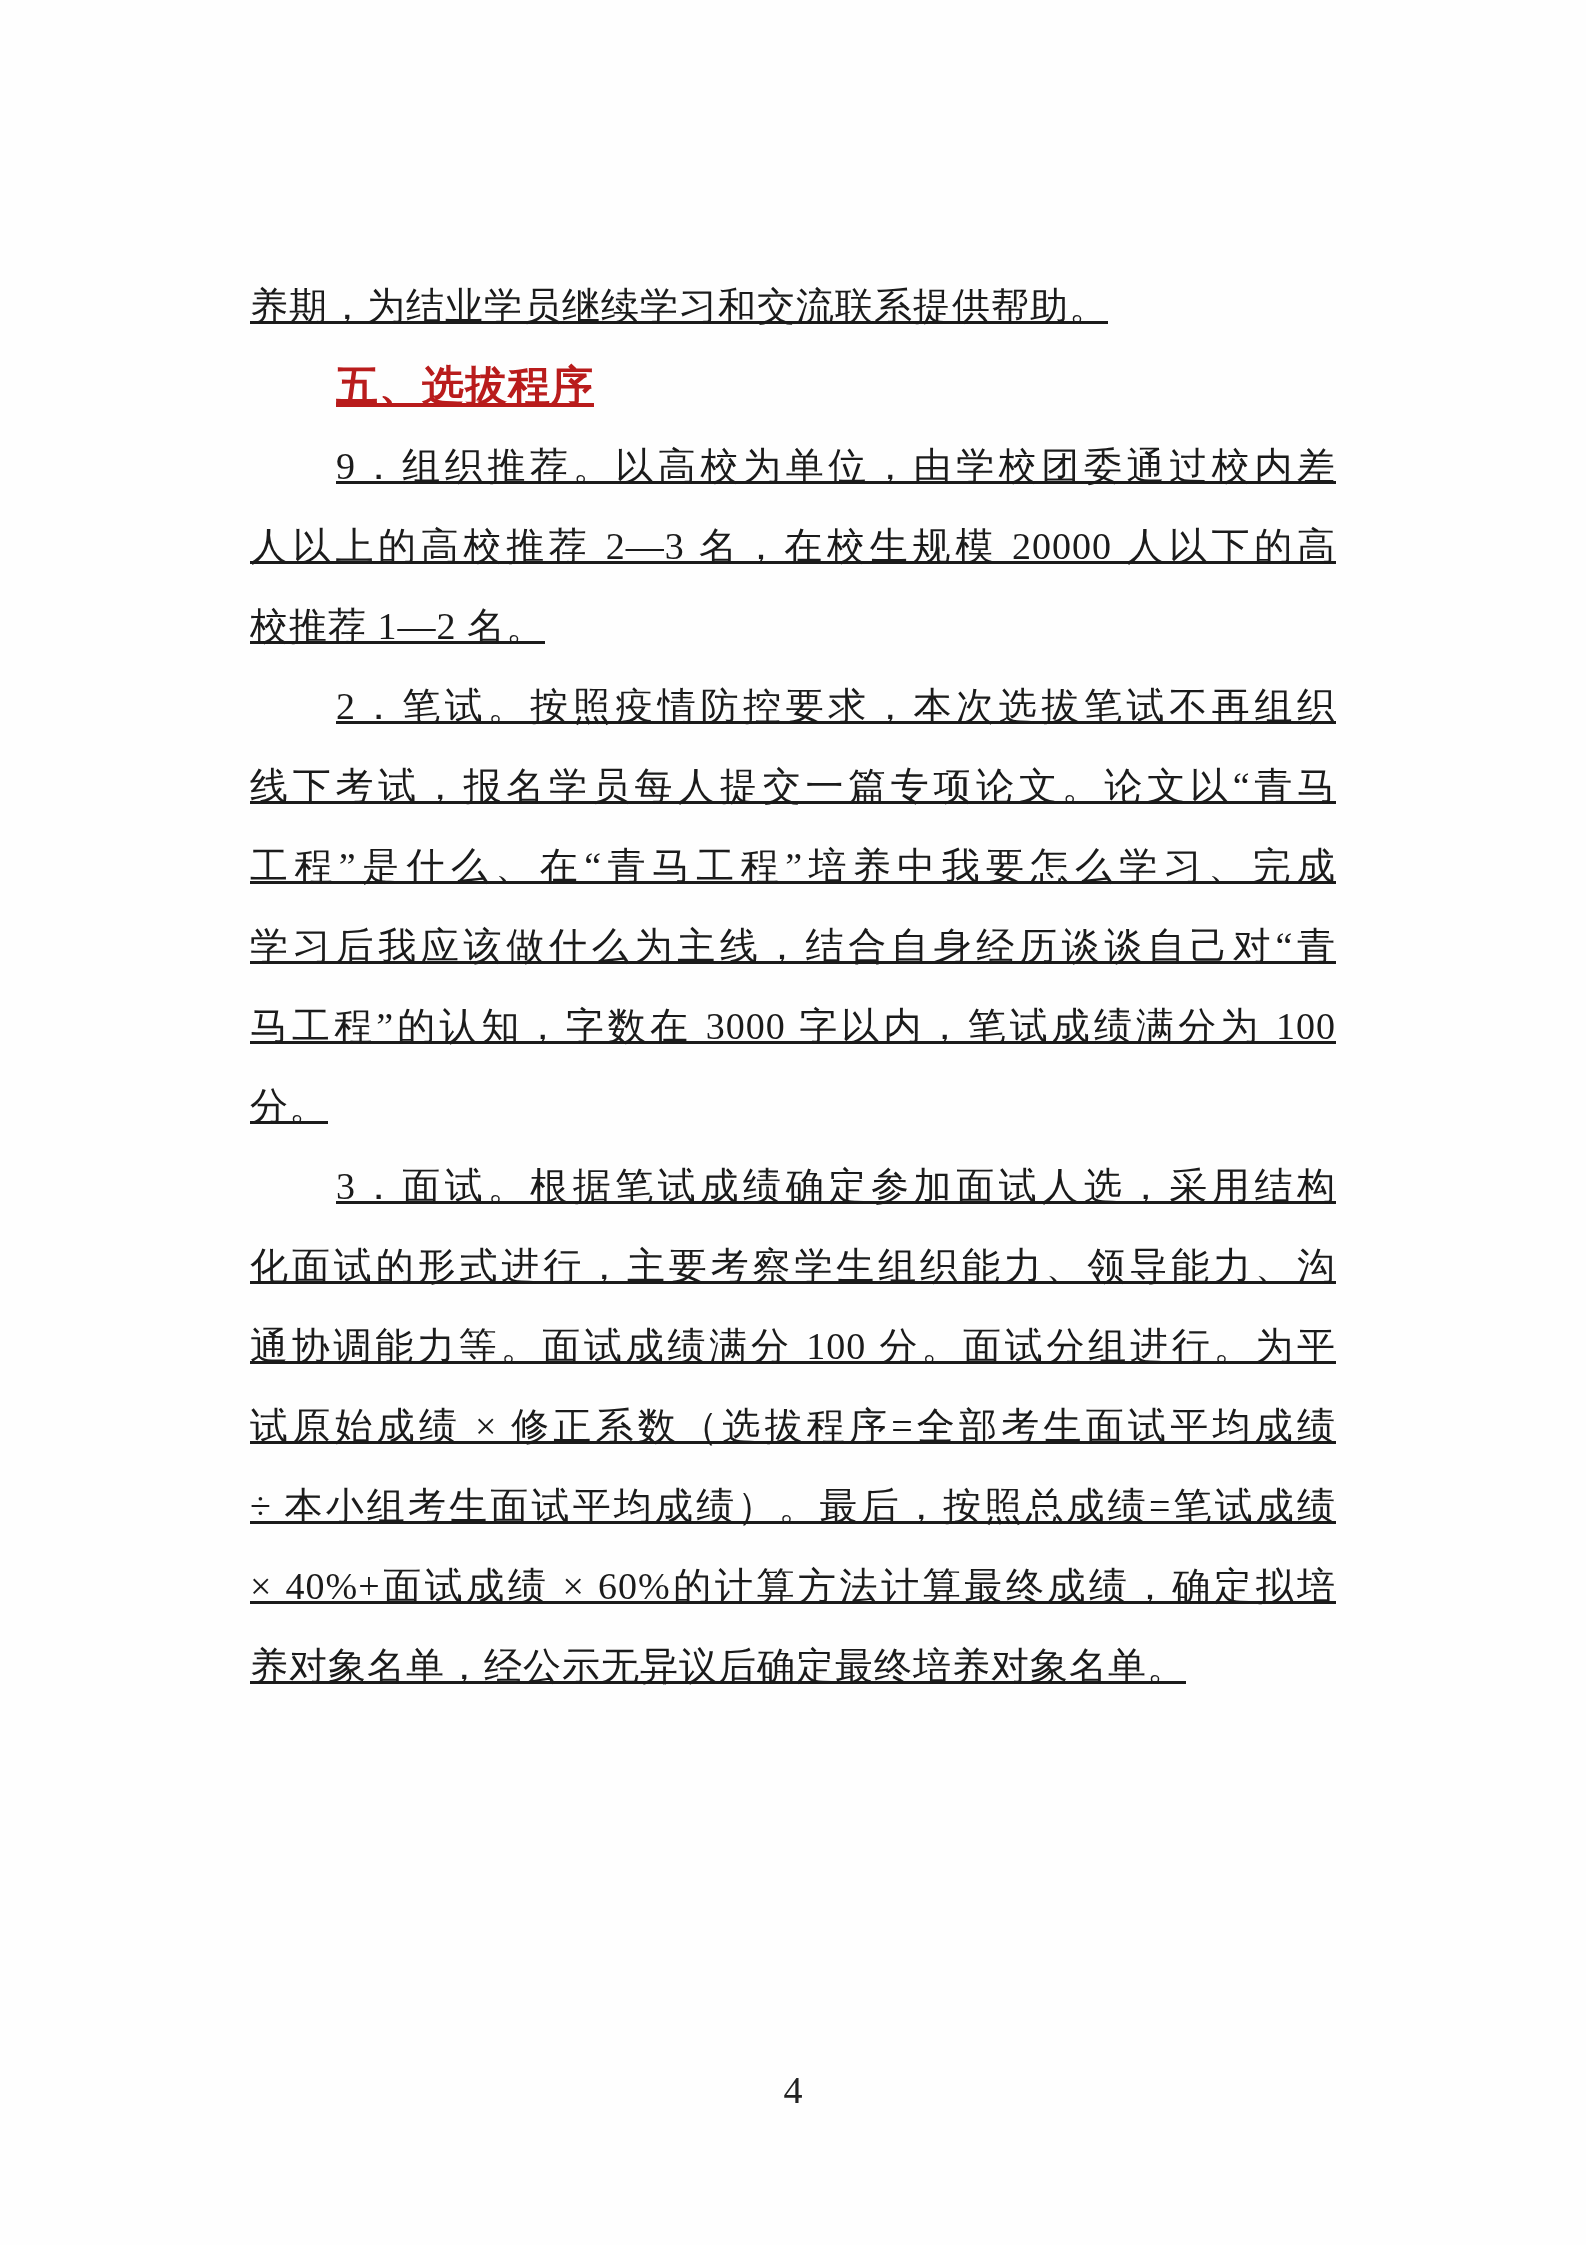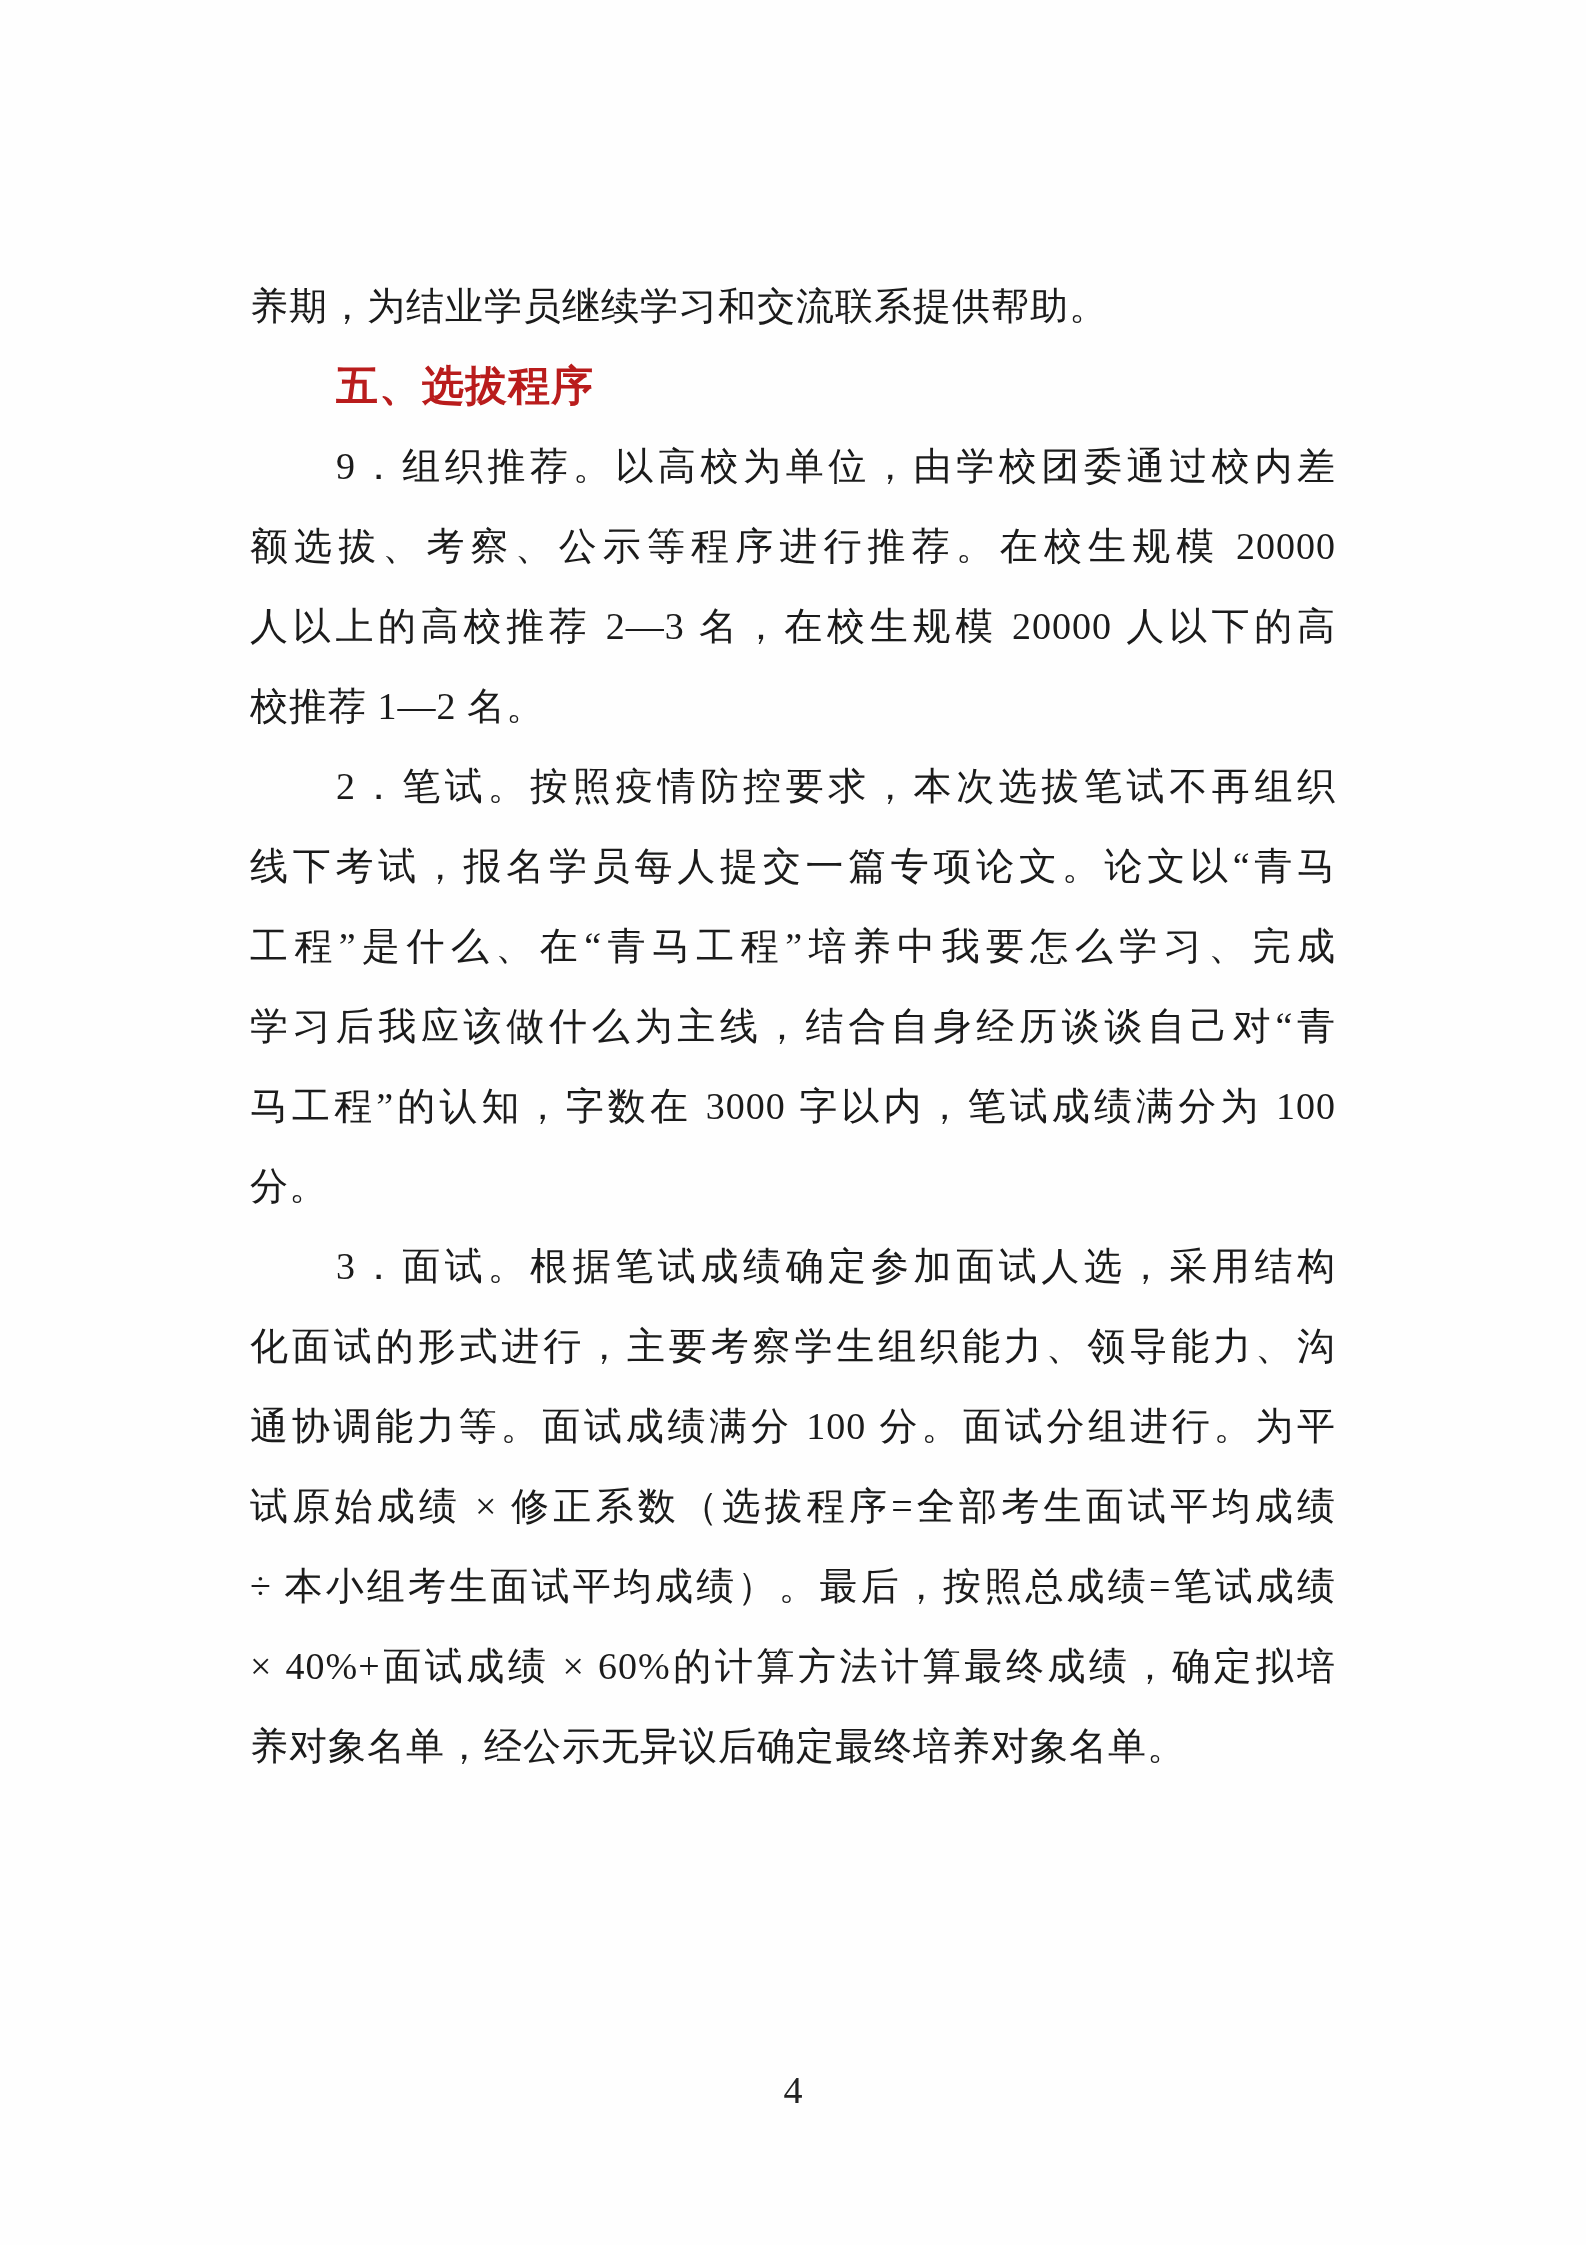"养期，为结业学员继续学习和交流联系提供帮助。" .line { text-decoration: none -> underline }
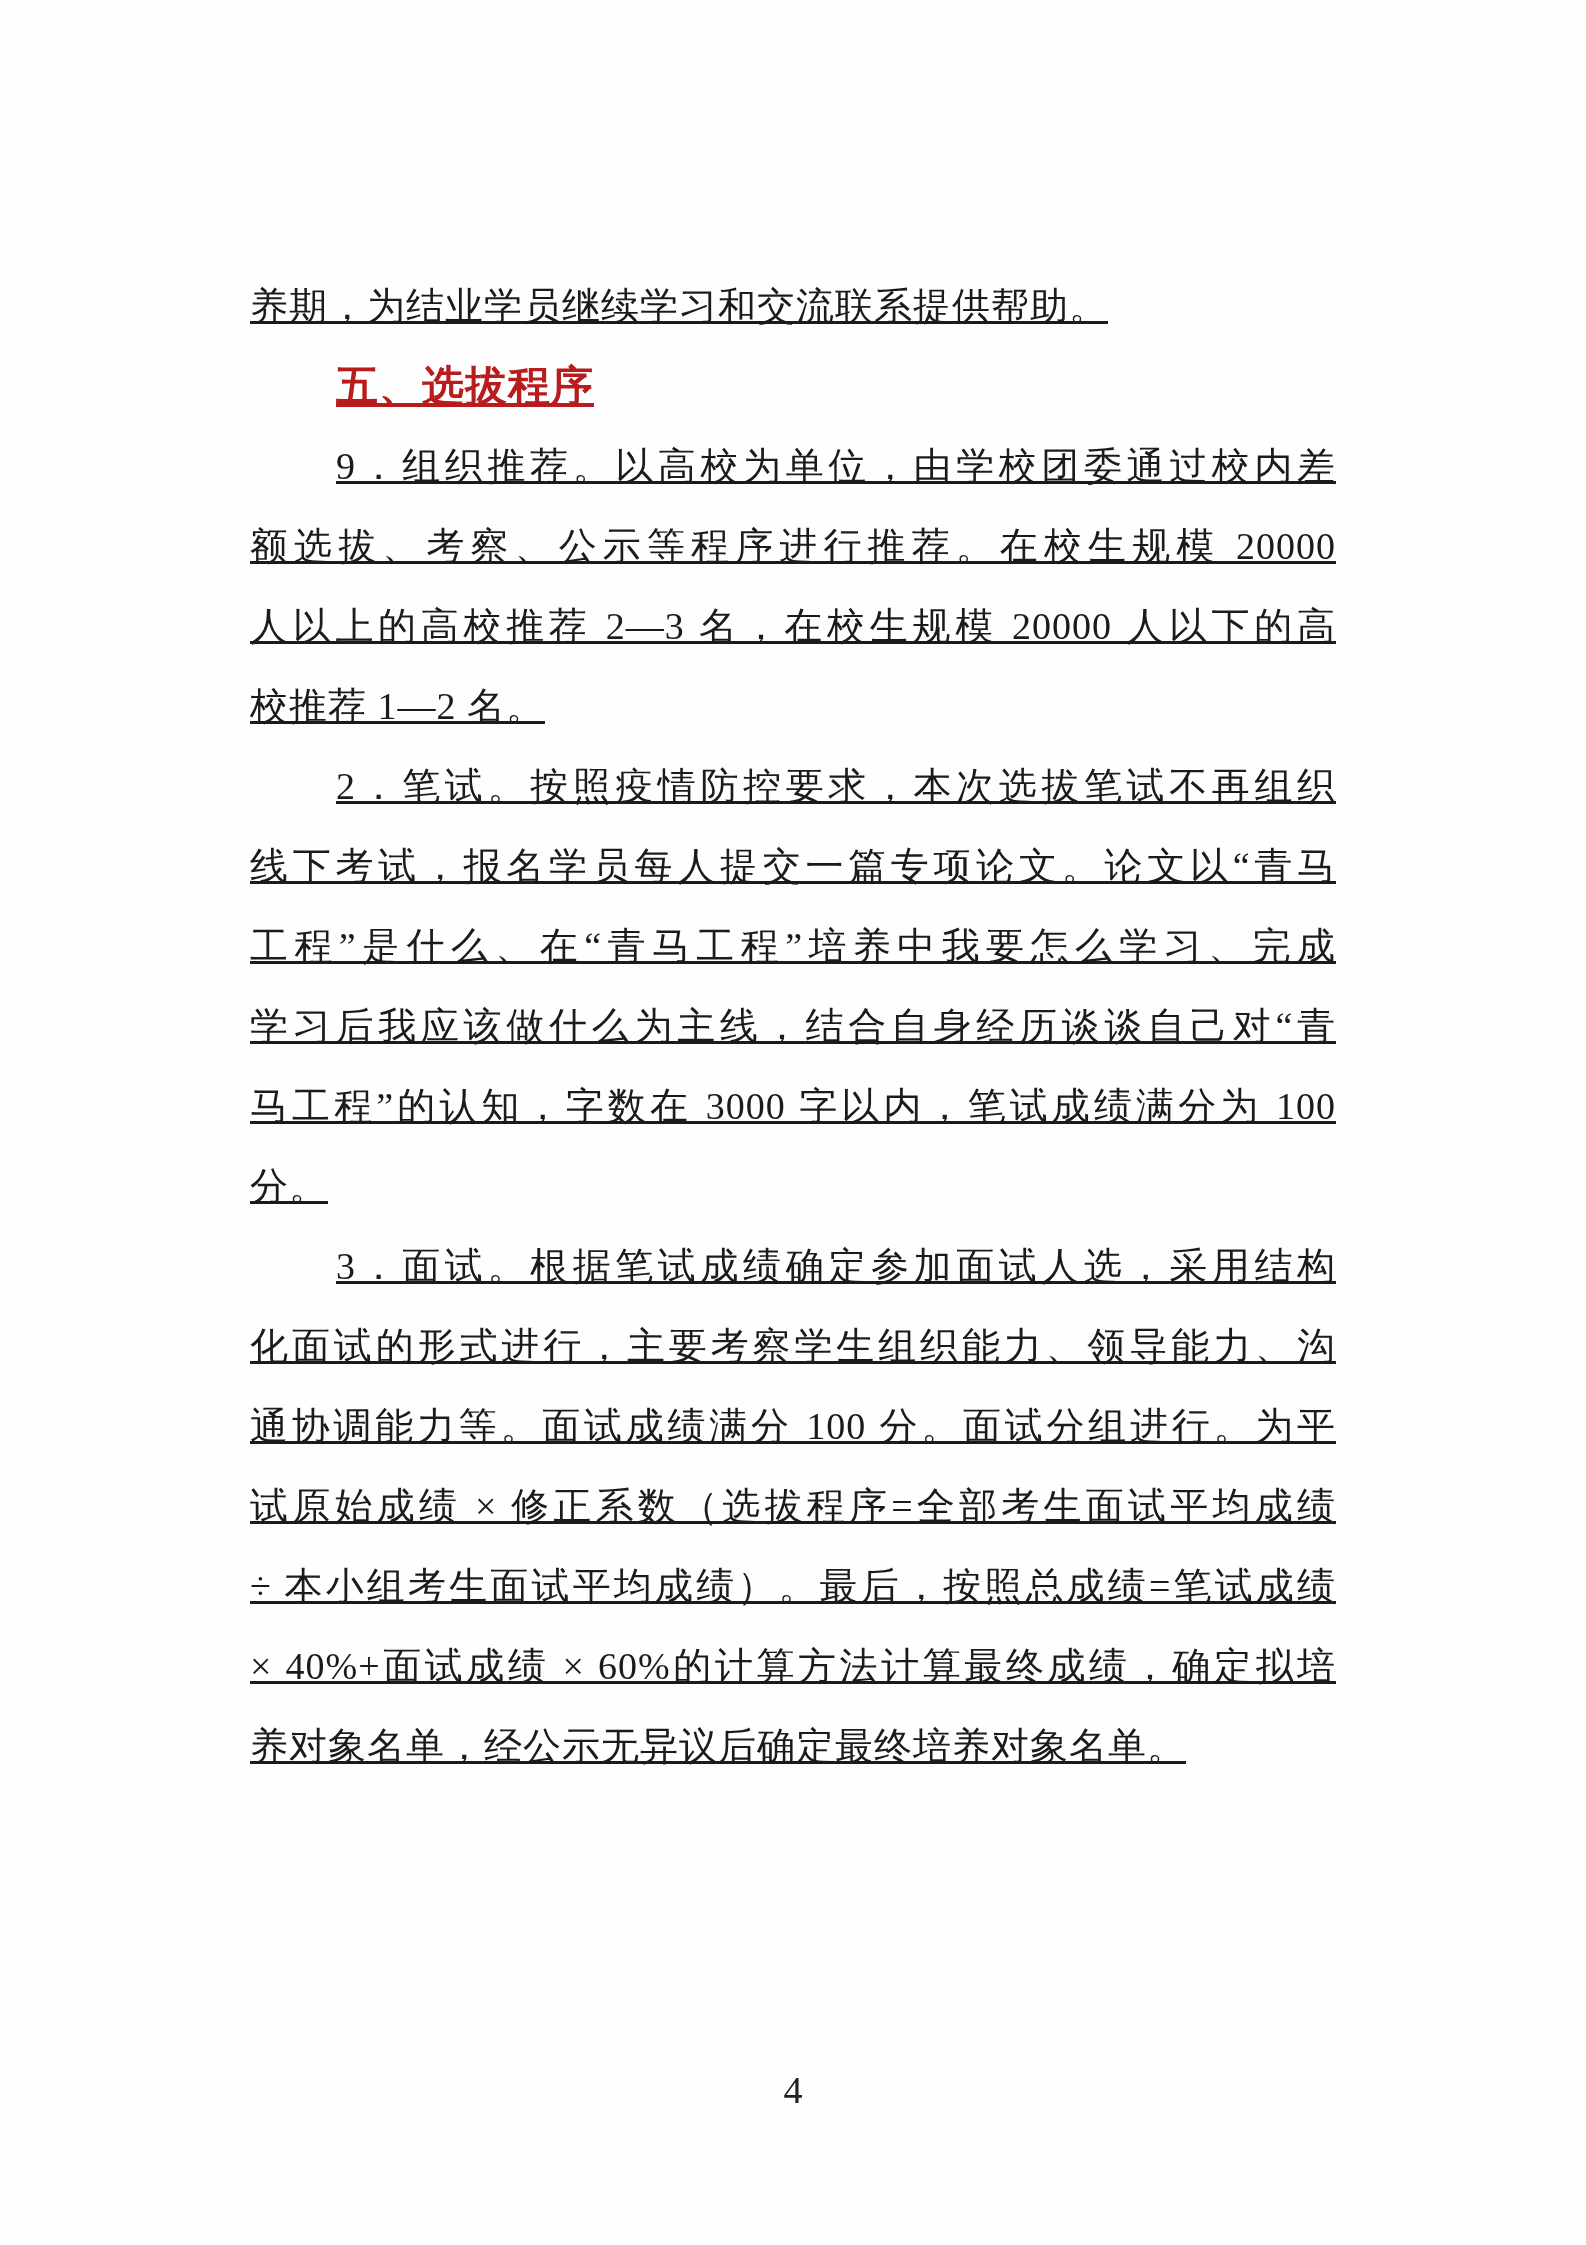"额选拔、考察、公示等程序进行推荐。在校生规模 20000" div.line { html: <div>额选拔、考察、公示等程序进行推荐。在校生规模 20000</div> -> none }
